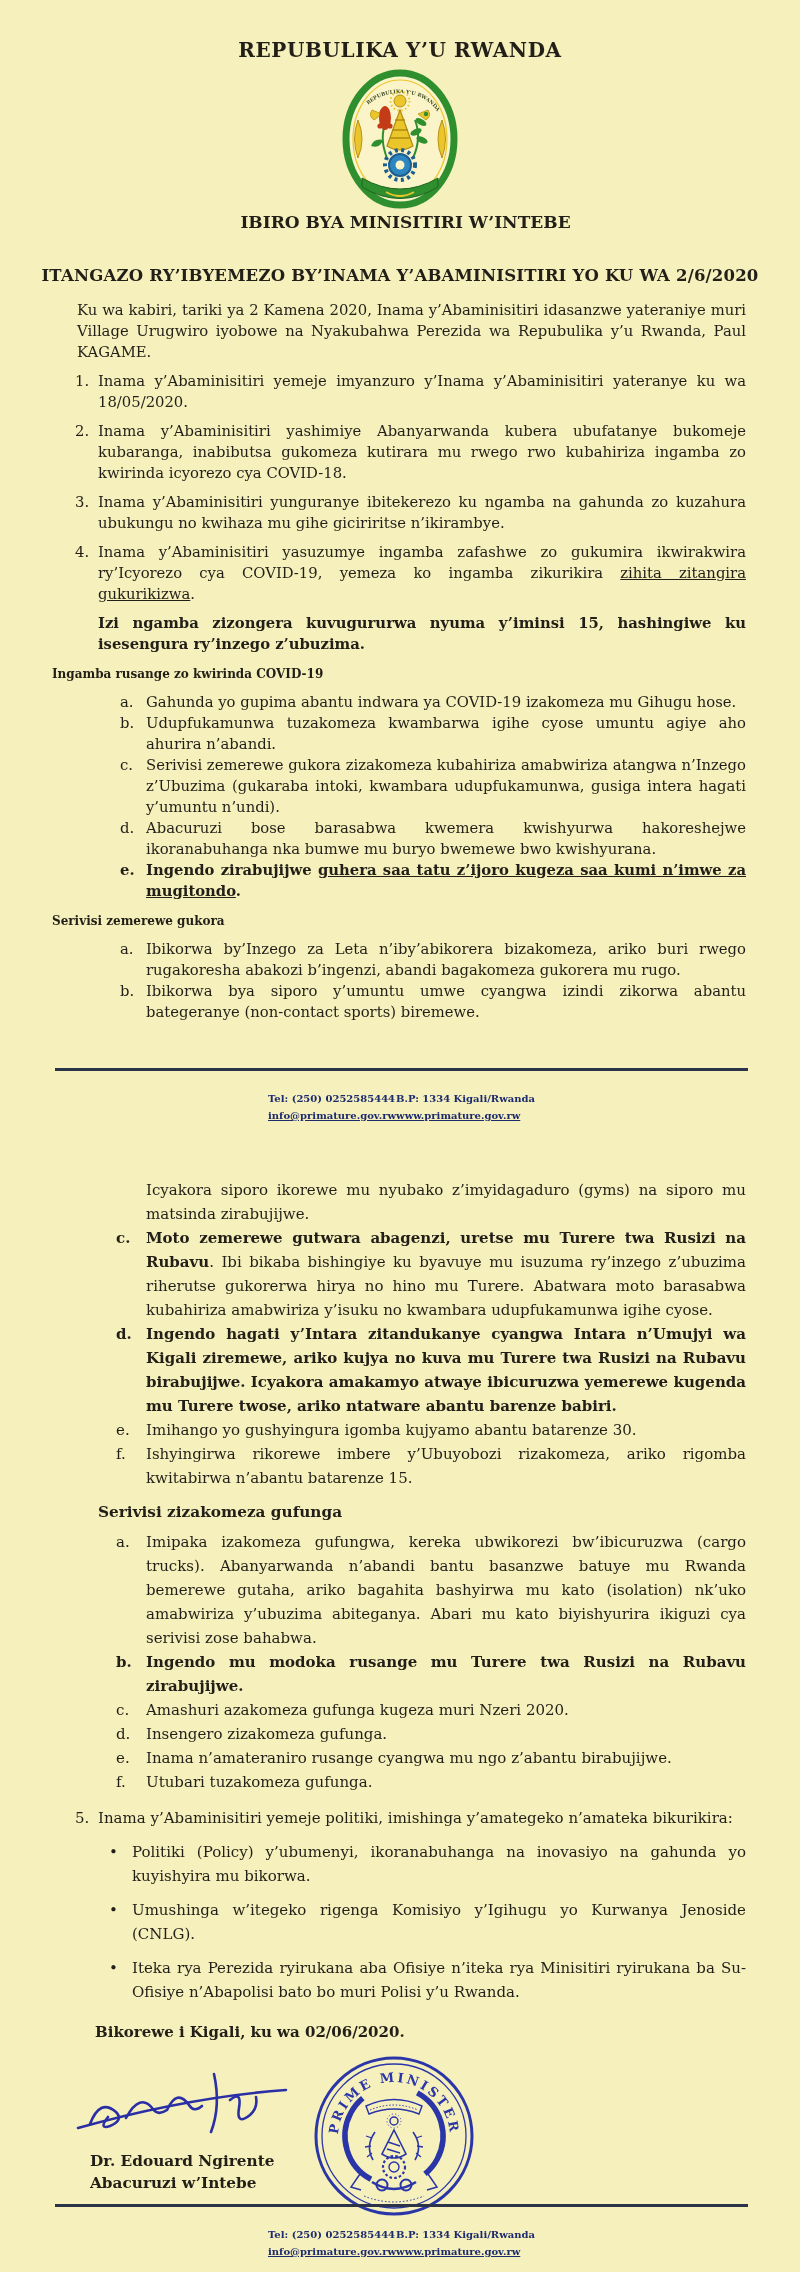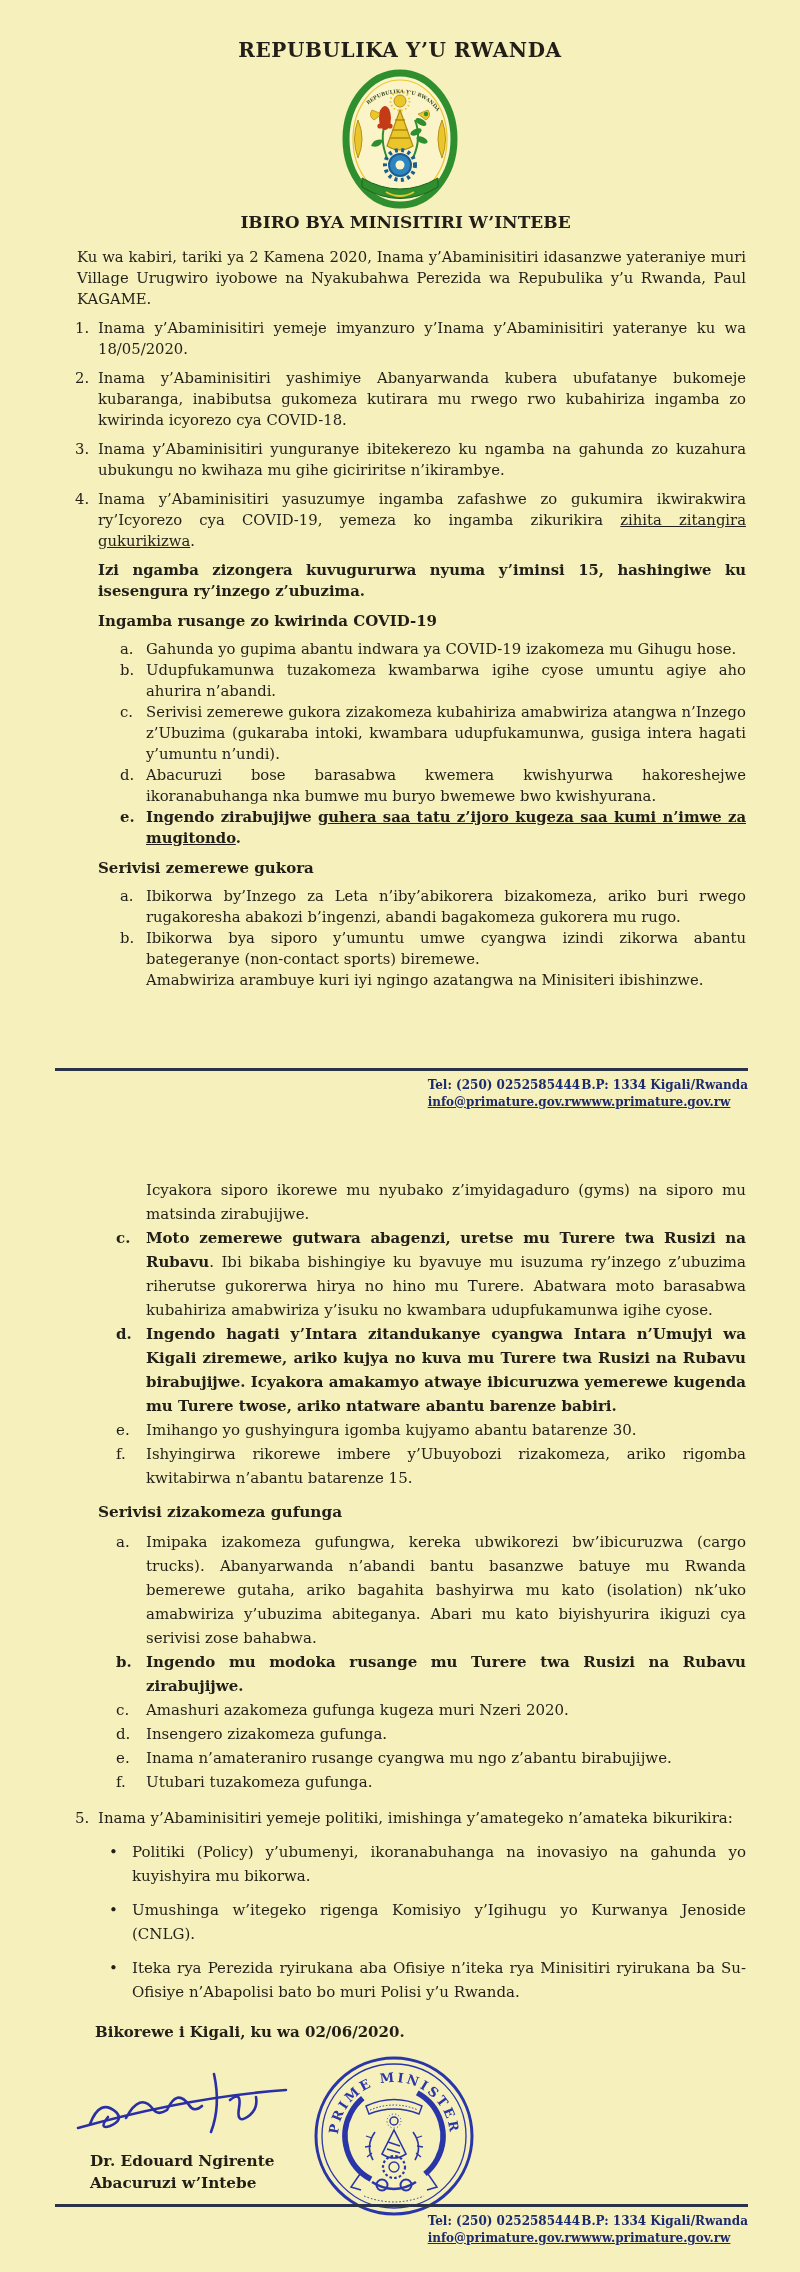"ITANGAZO RY’IBYEMEZO BY’INAMA" div.notice-title { html: none -> <div>ITANGAZO RY’IBYEMEZO BY’INAMA Y’ABAMINISITIRI YO KU WA 2/6/2020</div> }
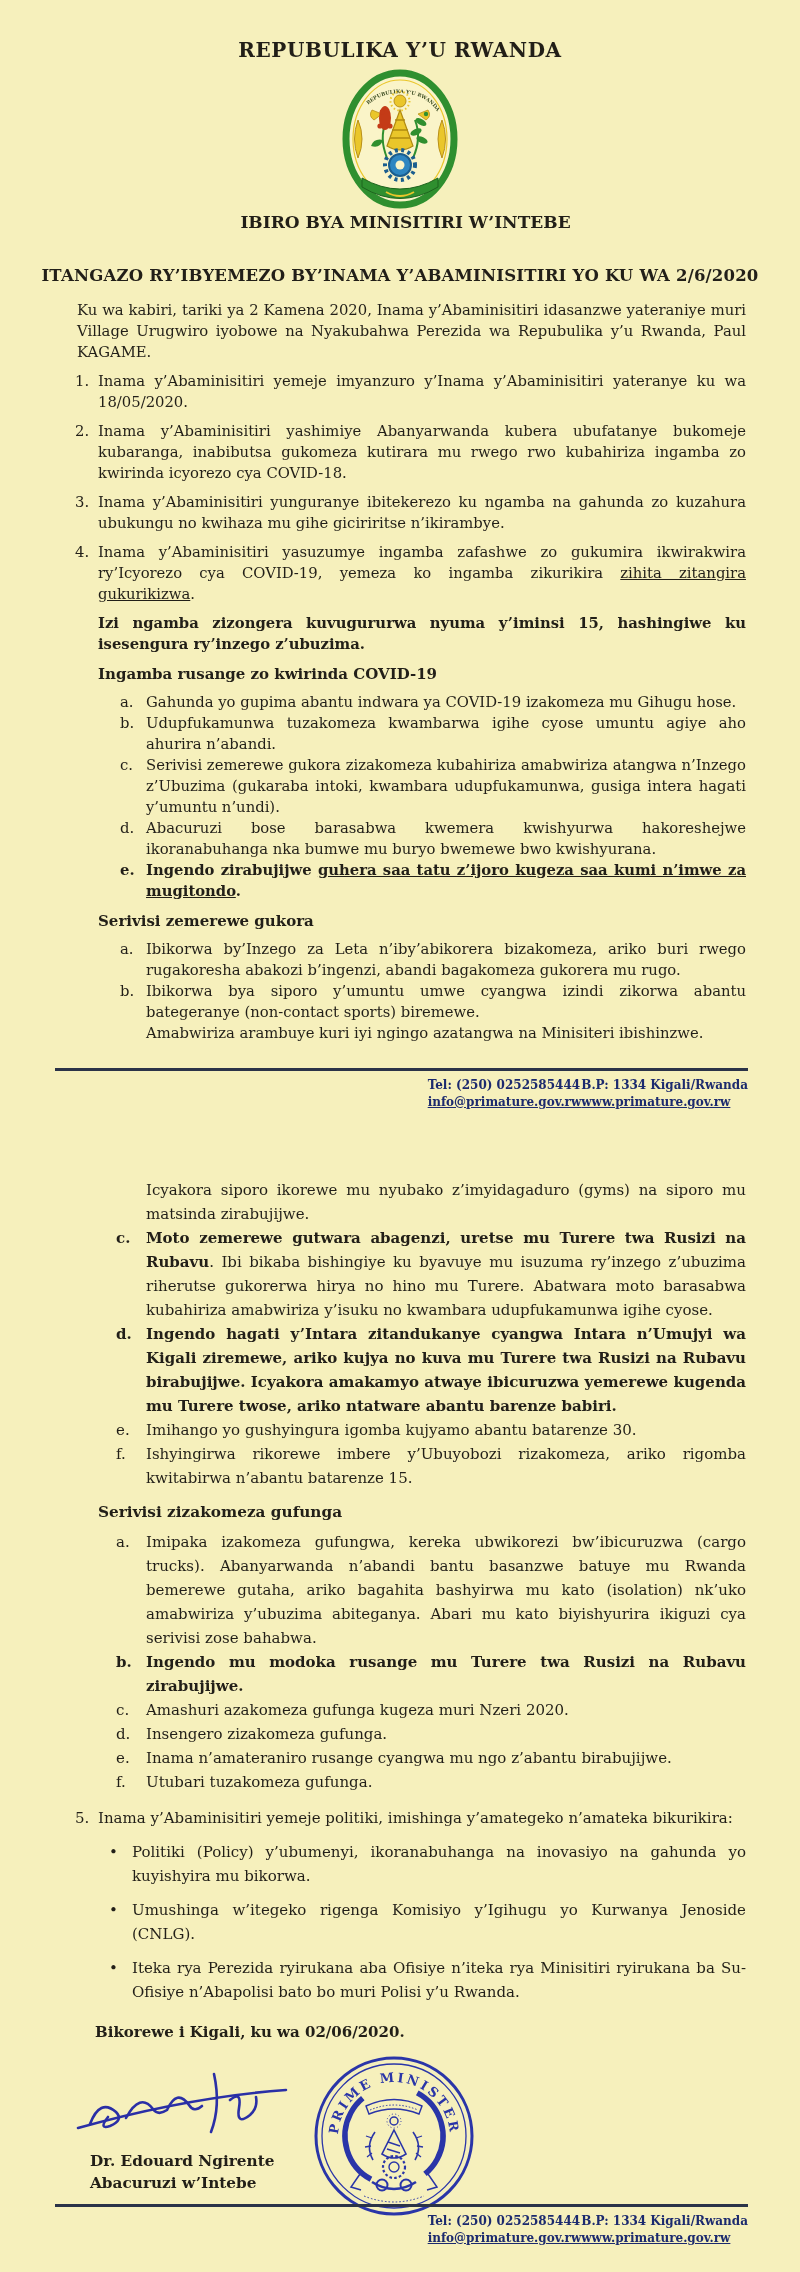"Ingamba rusange zo kwirinda COVID-19" .sheading { font-size: 15px -> 12px; margin: 10px 54px 4px 98px -> 10px 54px 4px 52px }
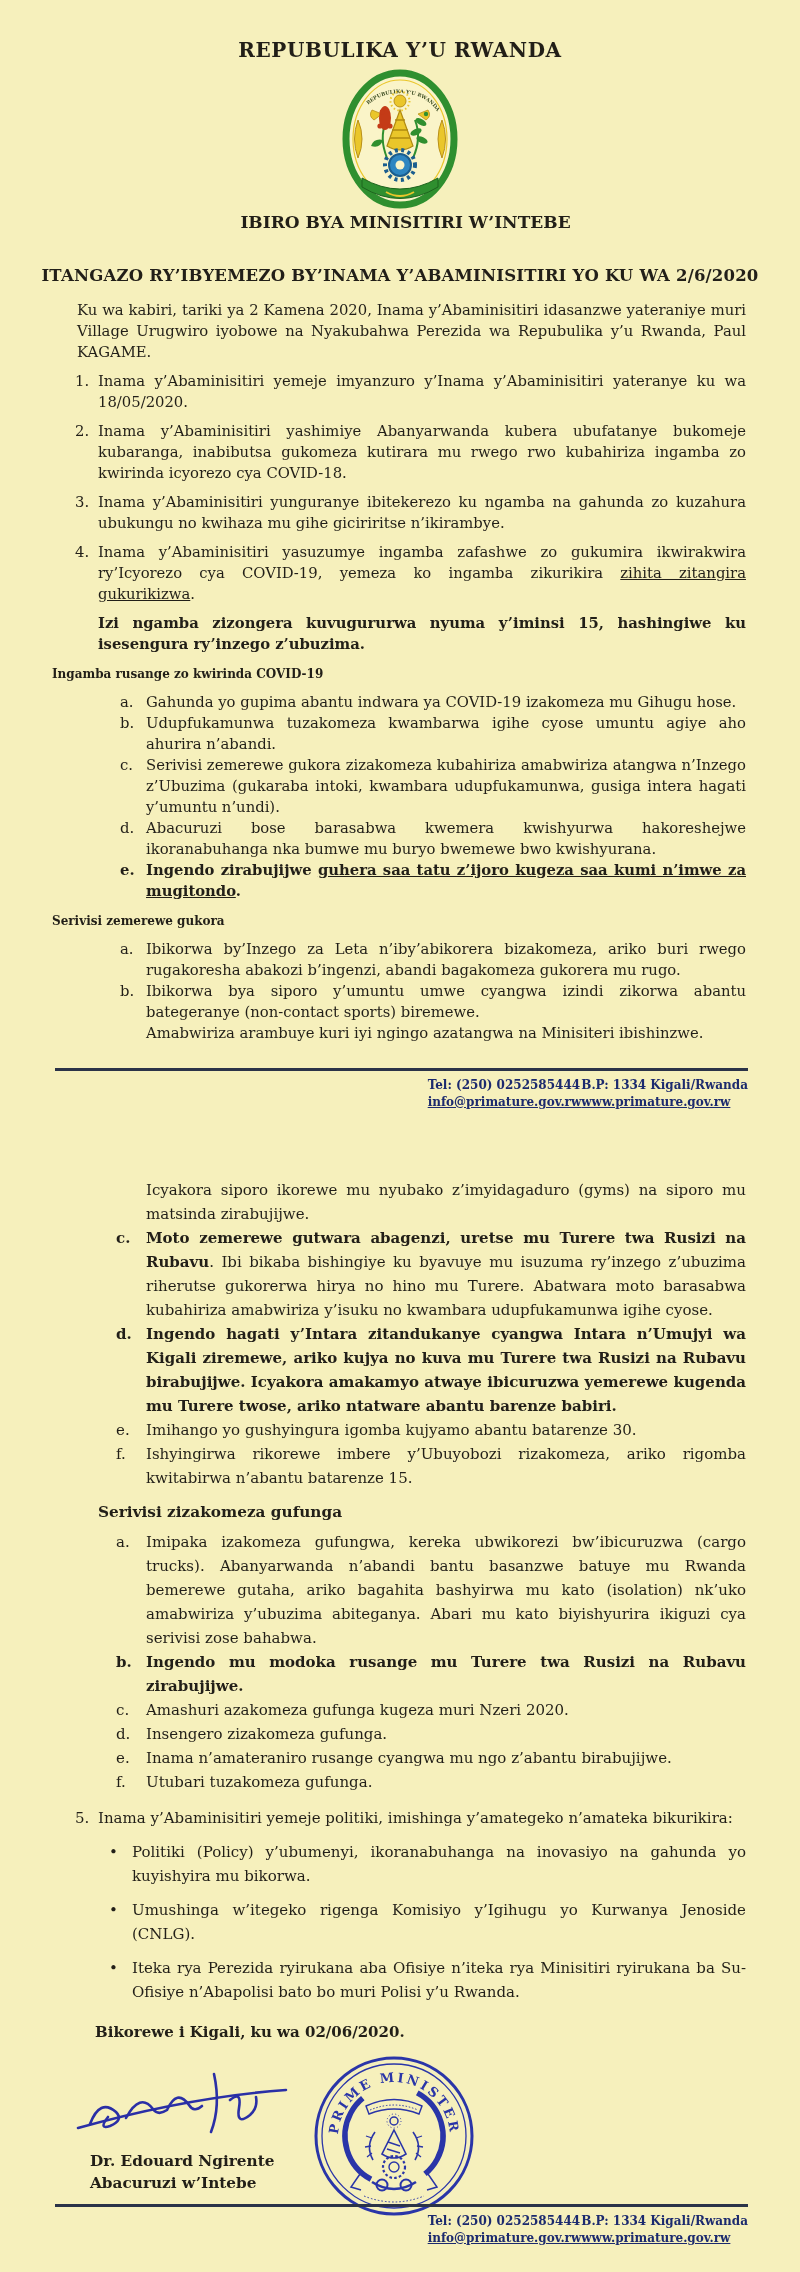"Amabwiriza arambuye kuri iyi ngingo" p.lnote { html: <p>Amabwiriza arambuye kuri iyi ngingo azatangwa na Minisiteri ibishinzwe.</p> -> none }
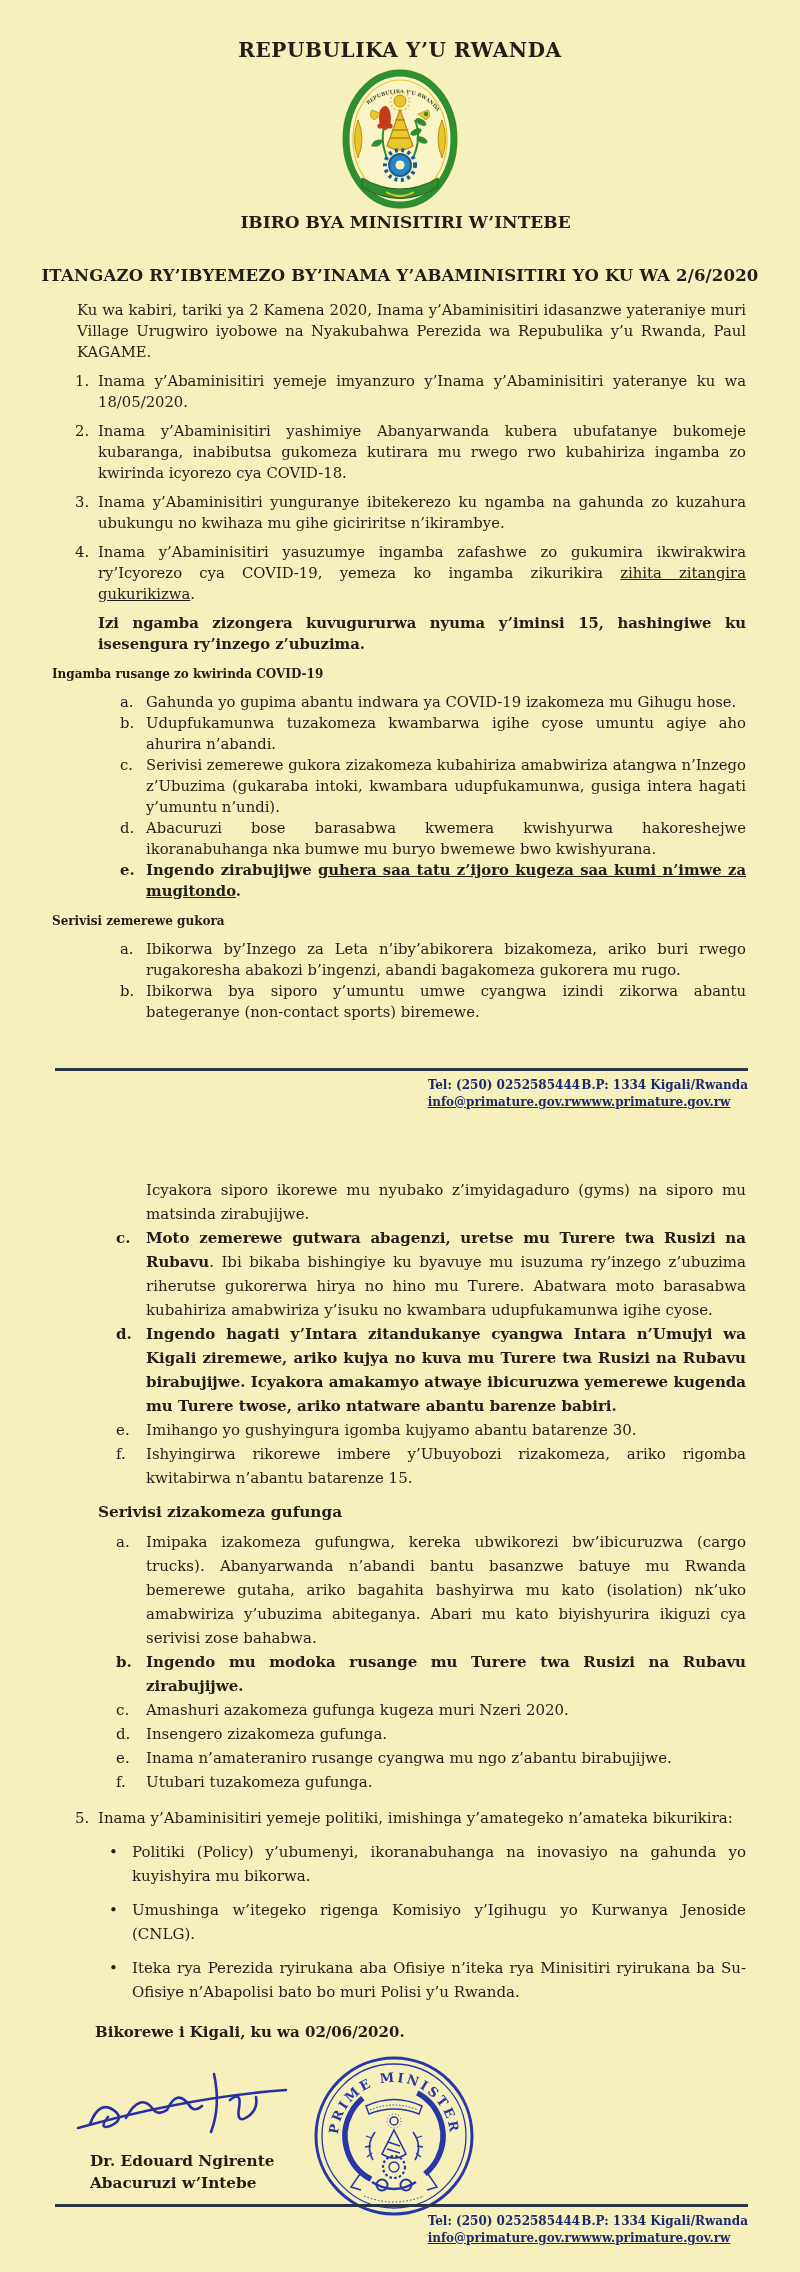"Tel: (250) 0252585444" .footer { font-size: 12px -> 10px; justify-content: flex-end -> center; padding-top: 6px -> 19px }
